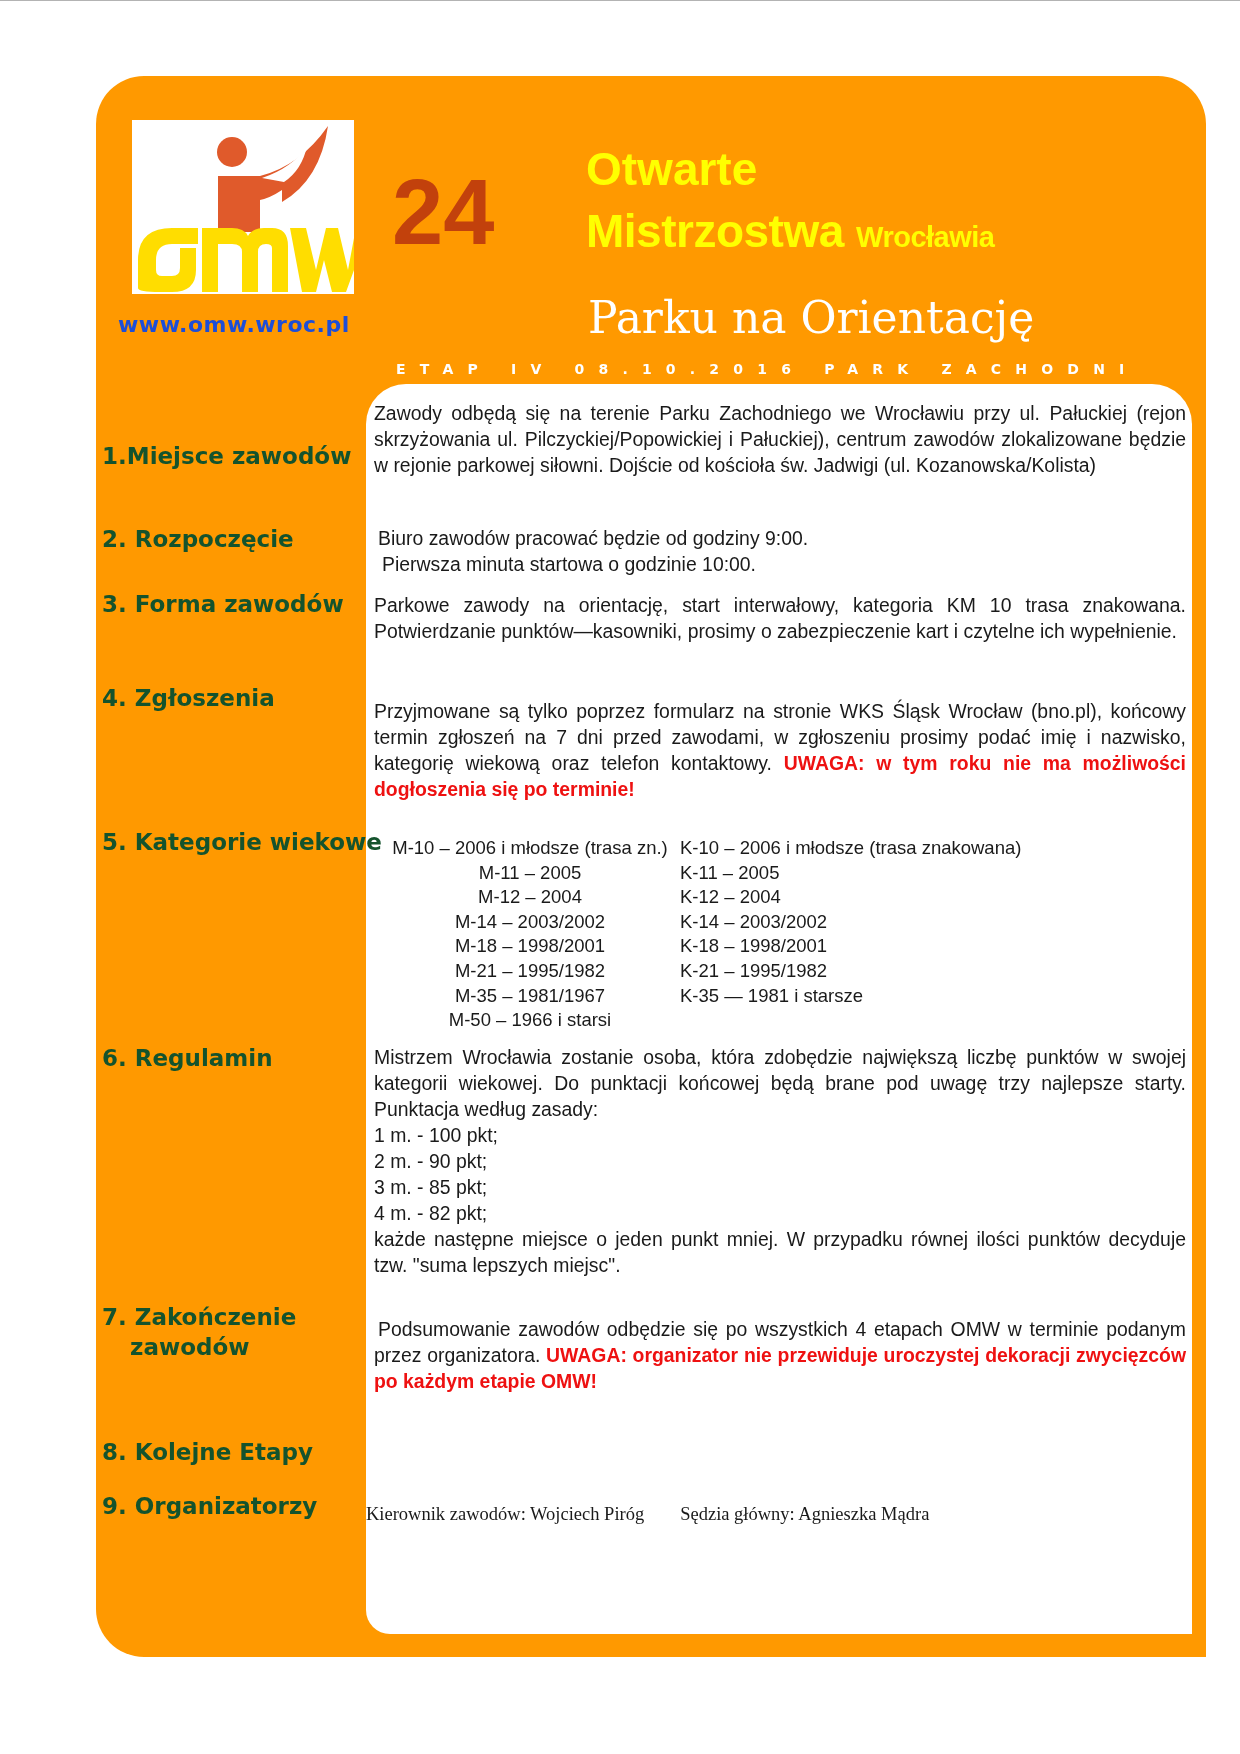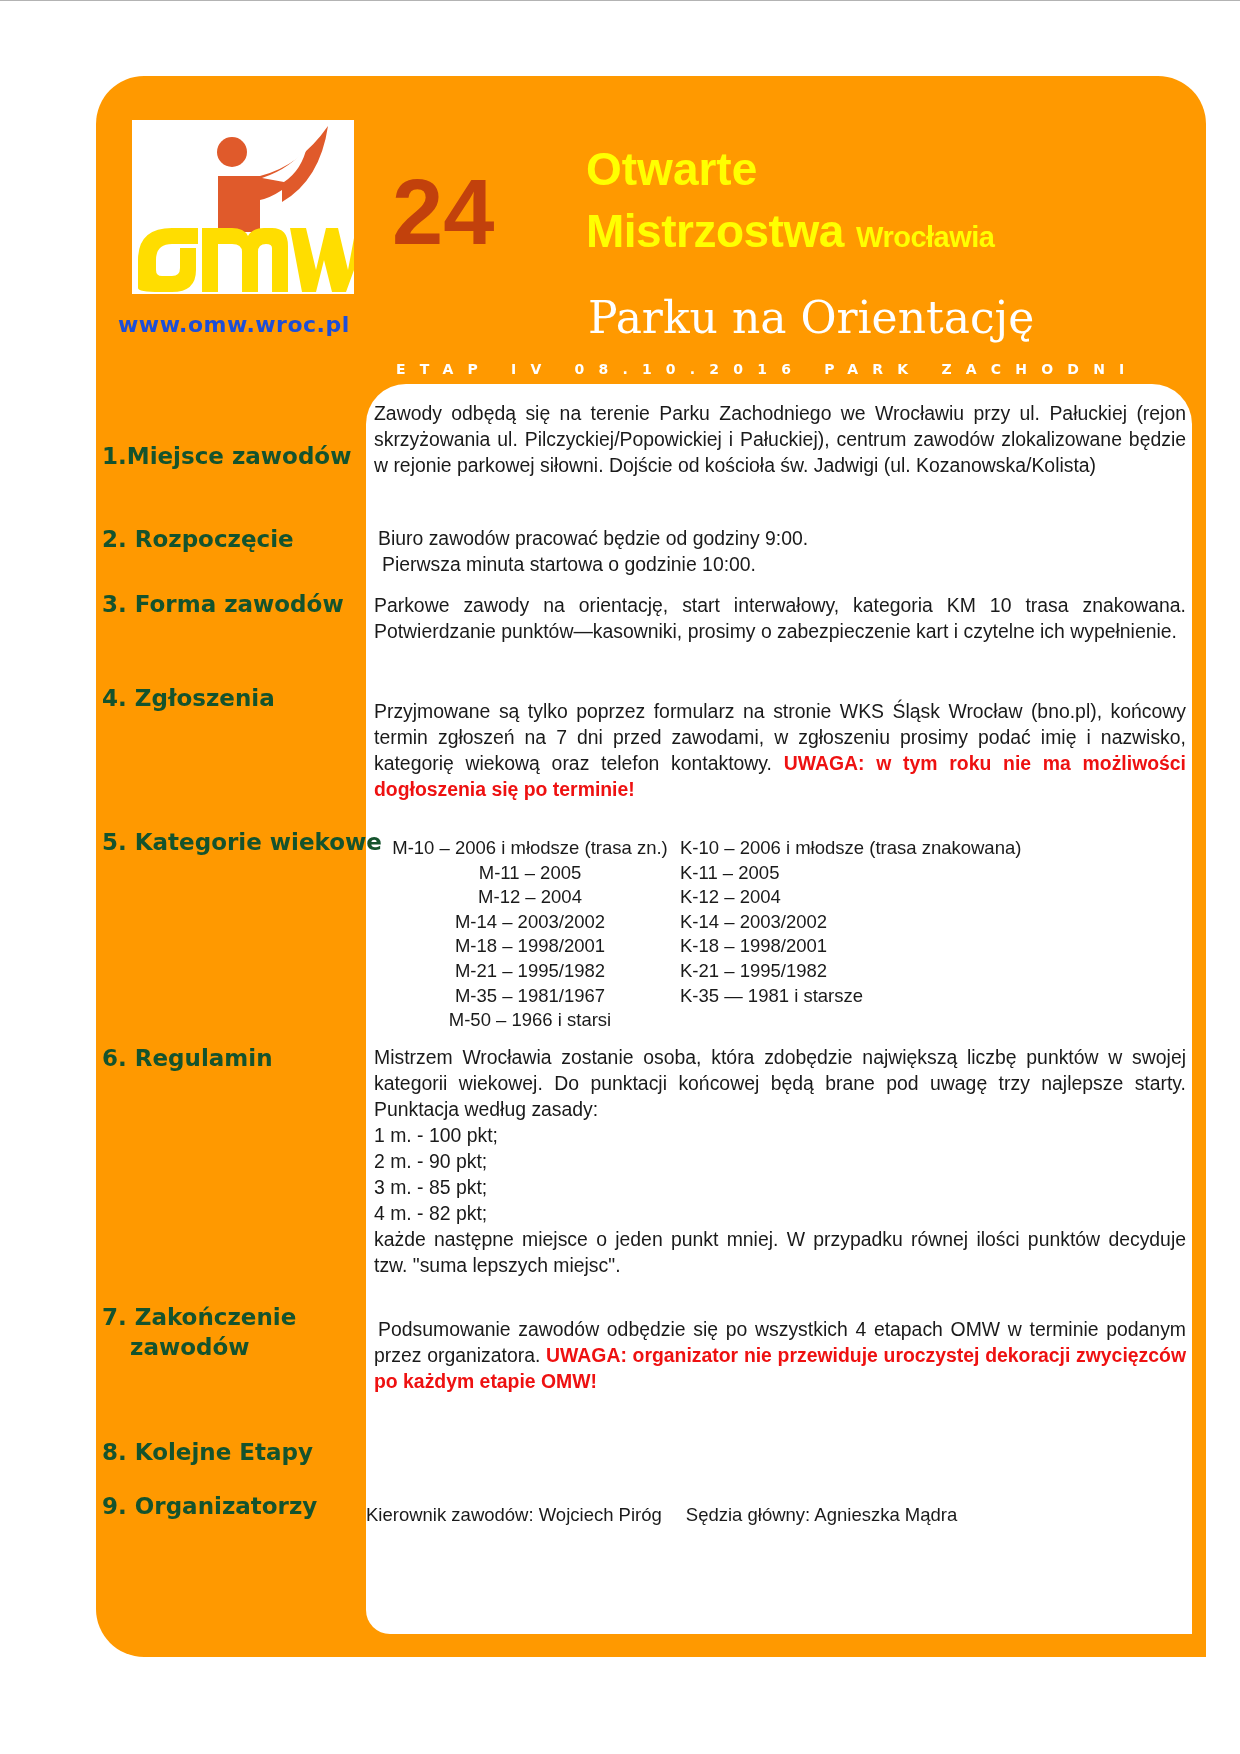"Kierownik zawodów: Wojciech Piróg" .organizers { font-family: Liberation Sans, sans-serif -> Liberation Serif, serif; gap: 24px -> 36px }
